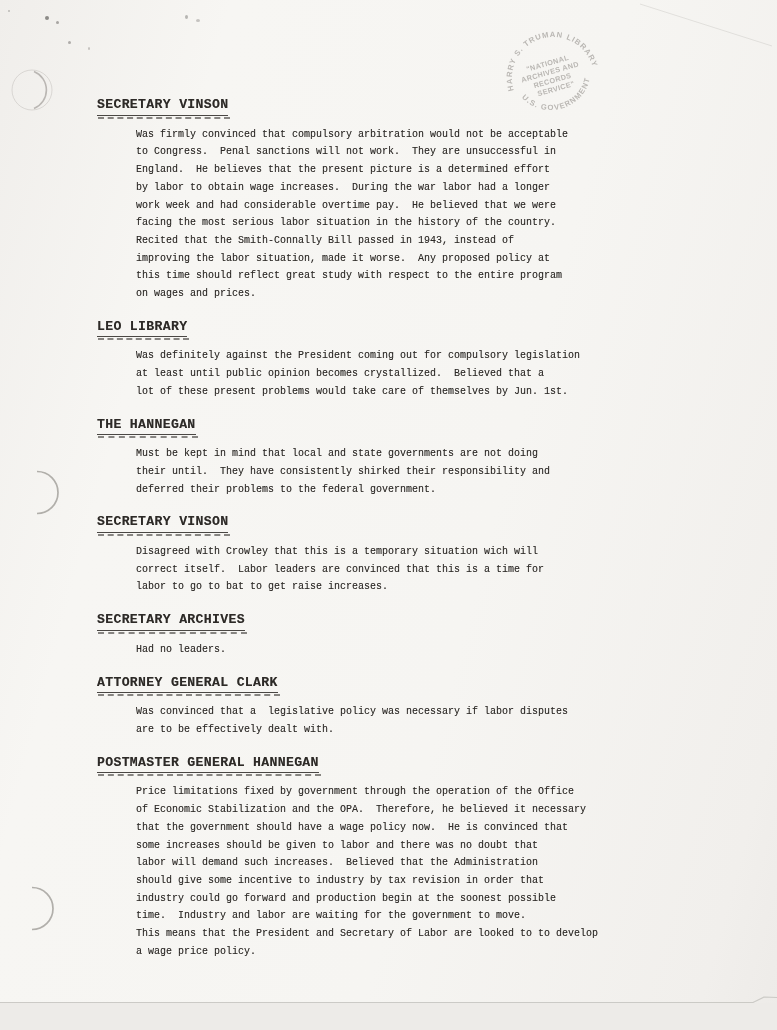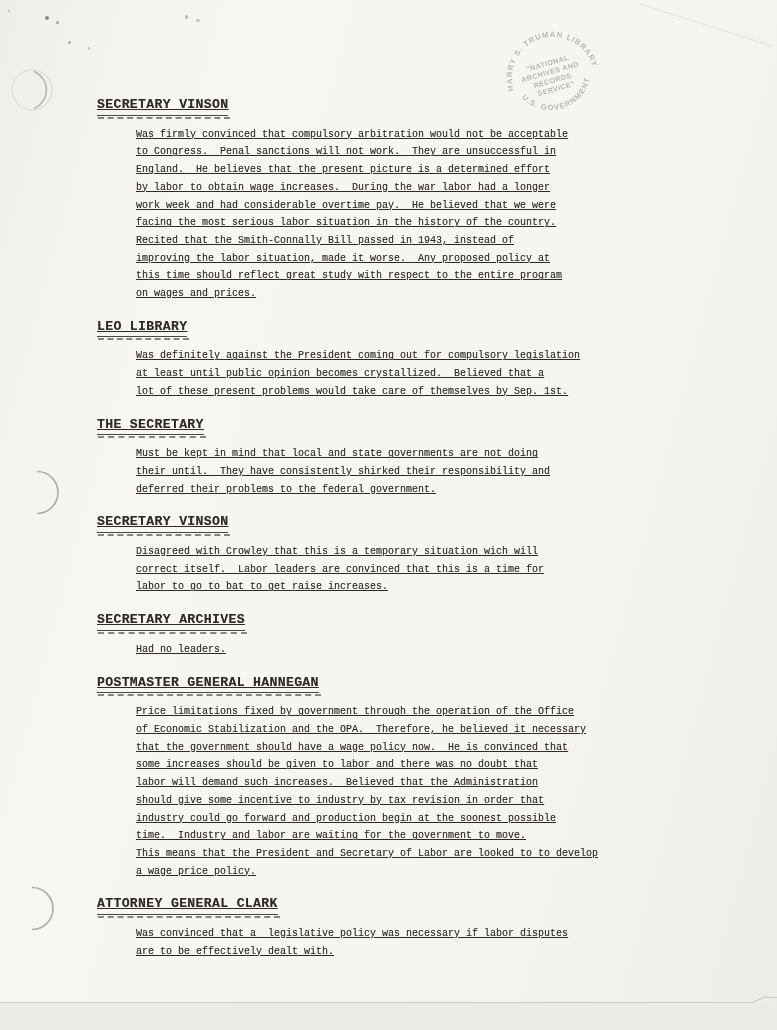"SECRETARY VINSON" .doc { text-decoration: underline -> none }
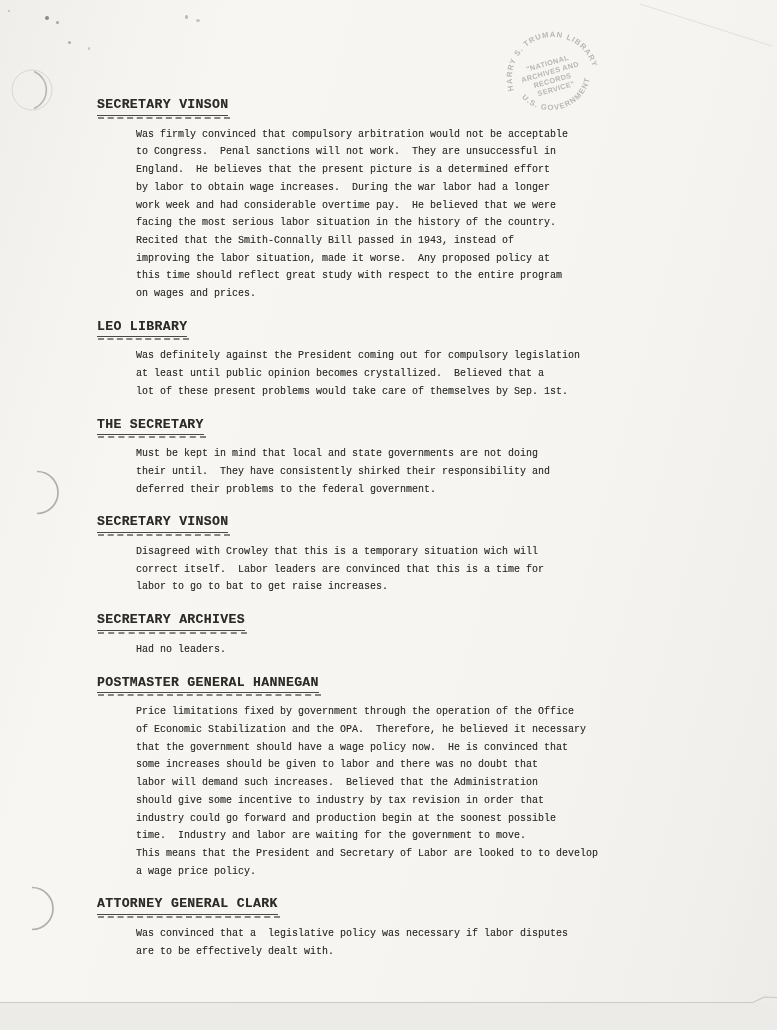"Was definitely against the President" p.doc-body { text: Sep -> Jun }
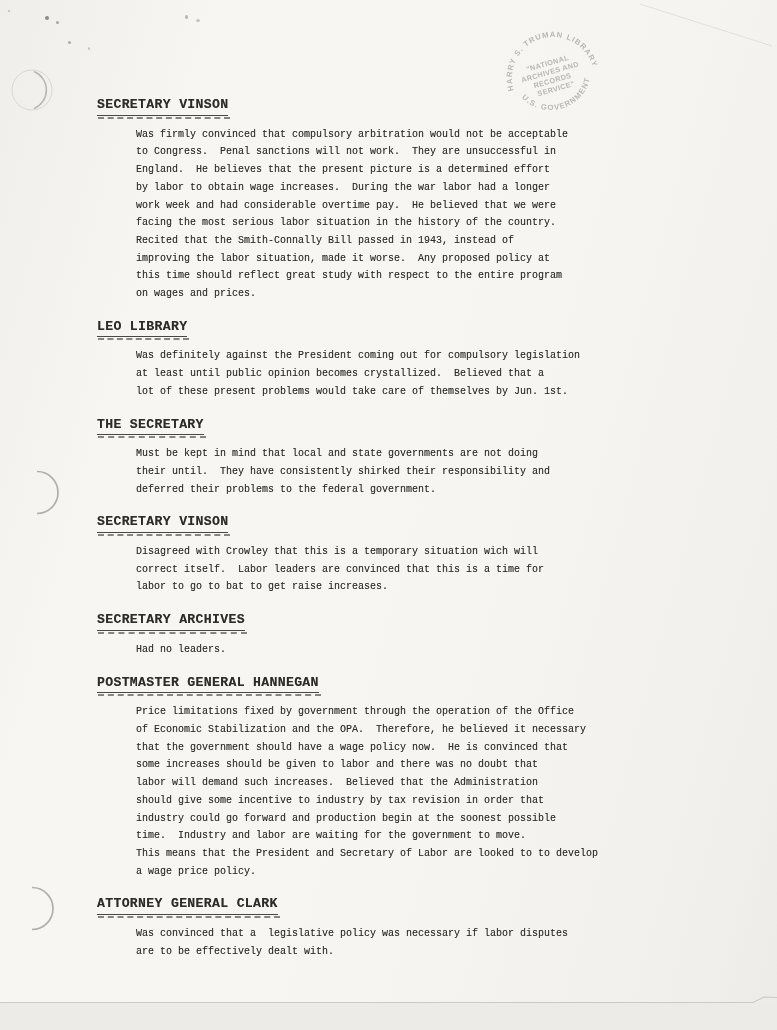"THE SECRETARY" h2.doc-heading { text: SECRETARY -> HANNEGAN }
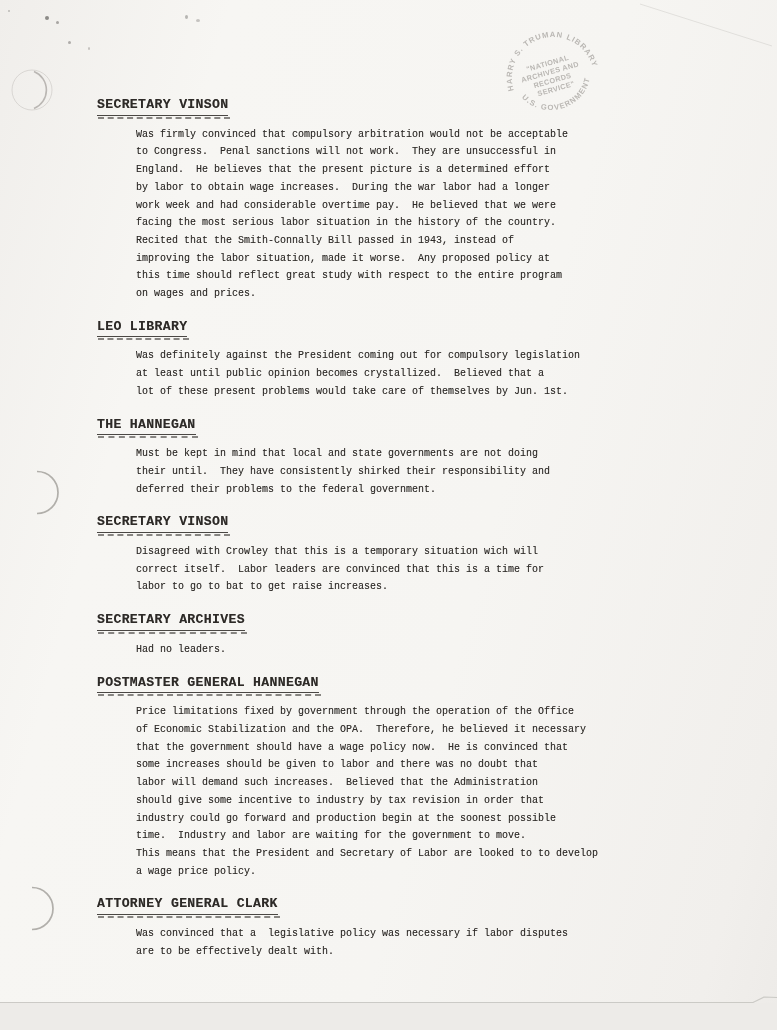"POSTMASTER GENERAL HANNEGAN" section.doc-section { order: before "ATTORNEY GENERAL CLARK" -> after "ATTORNEY GENERAL CLARK" }
